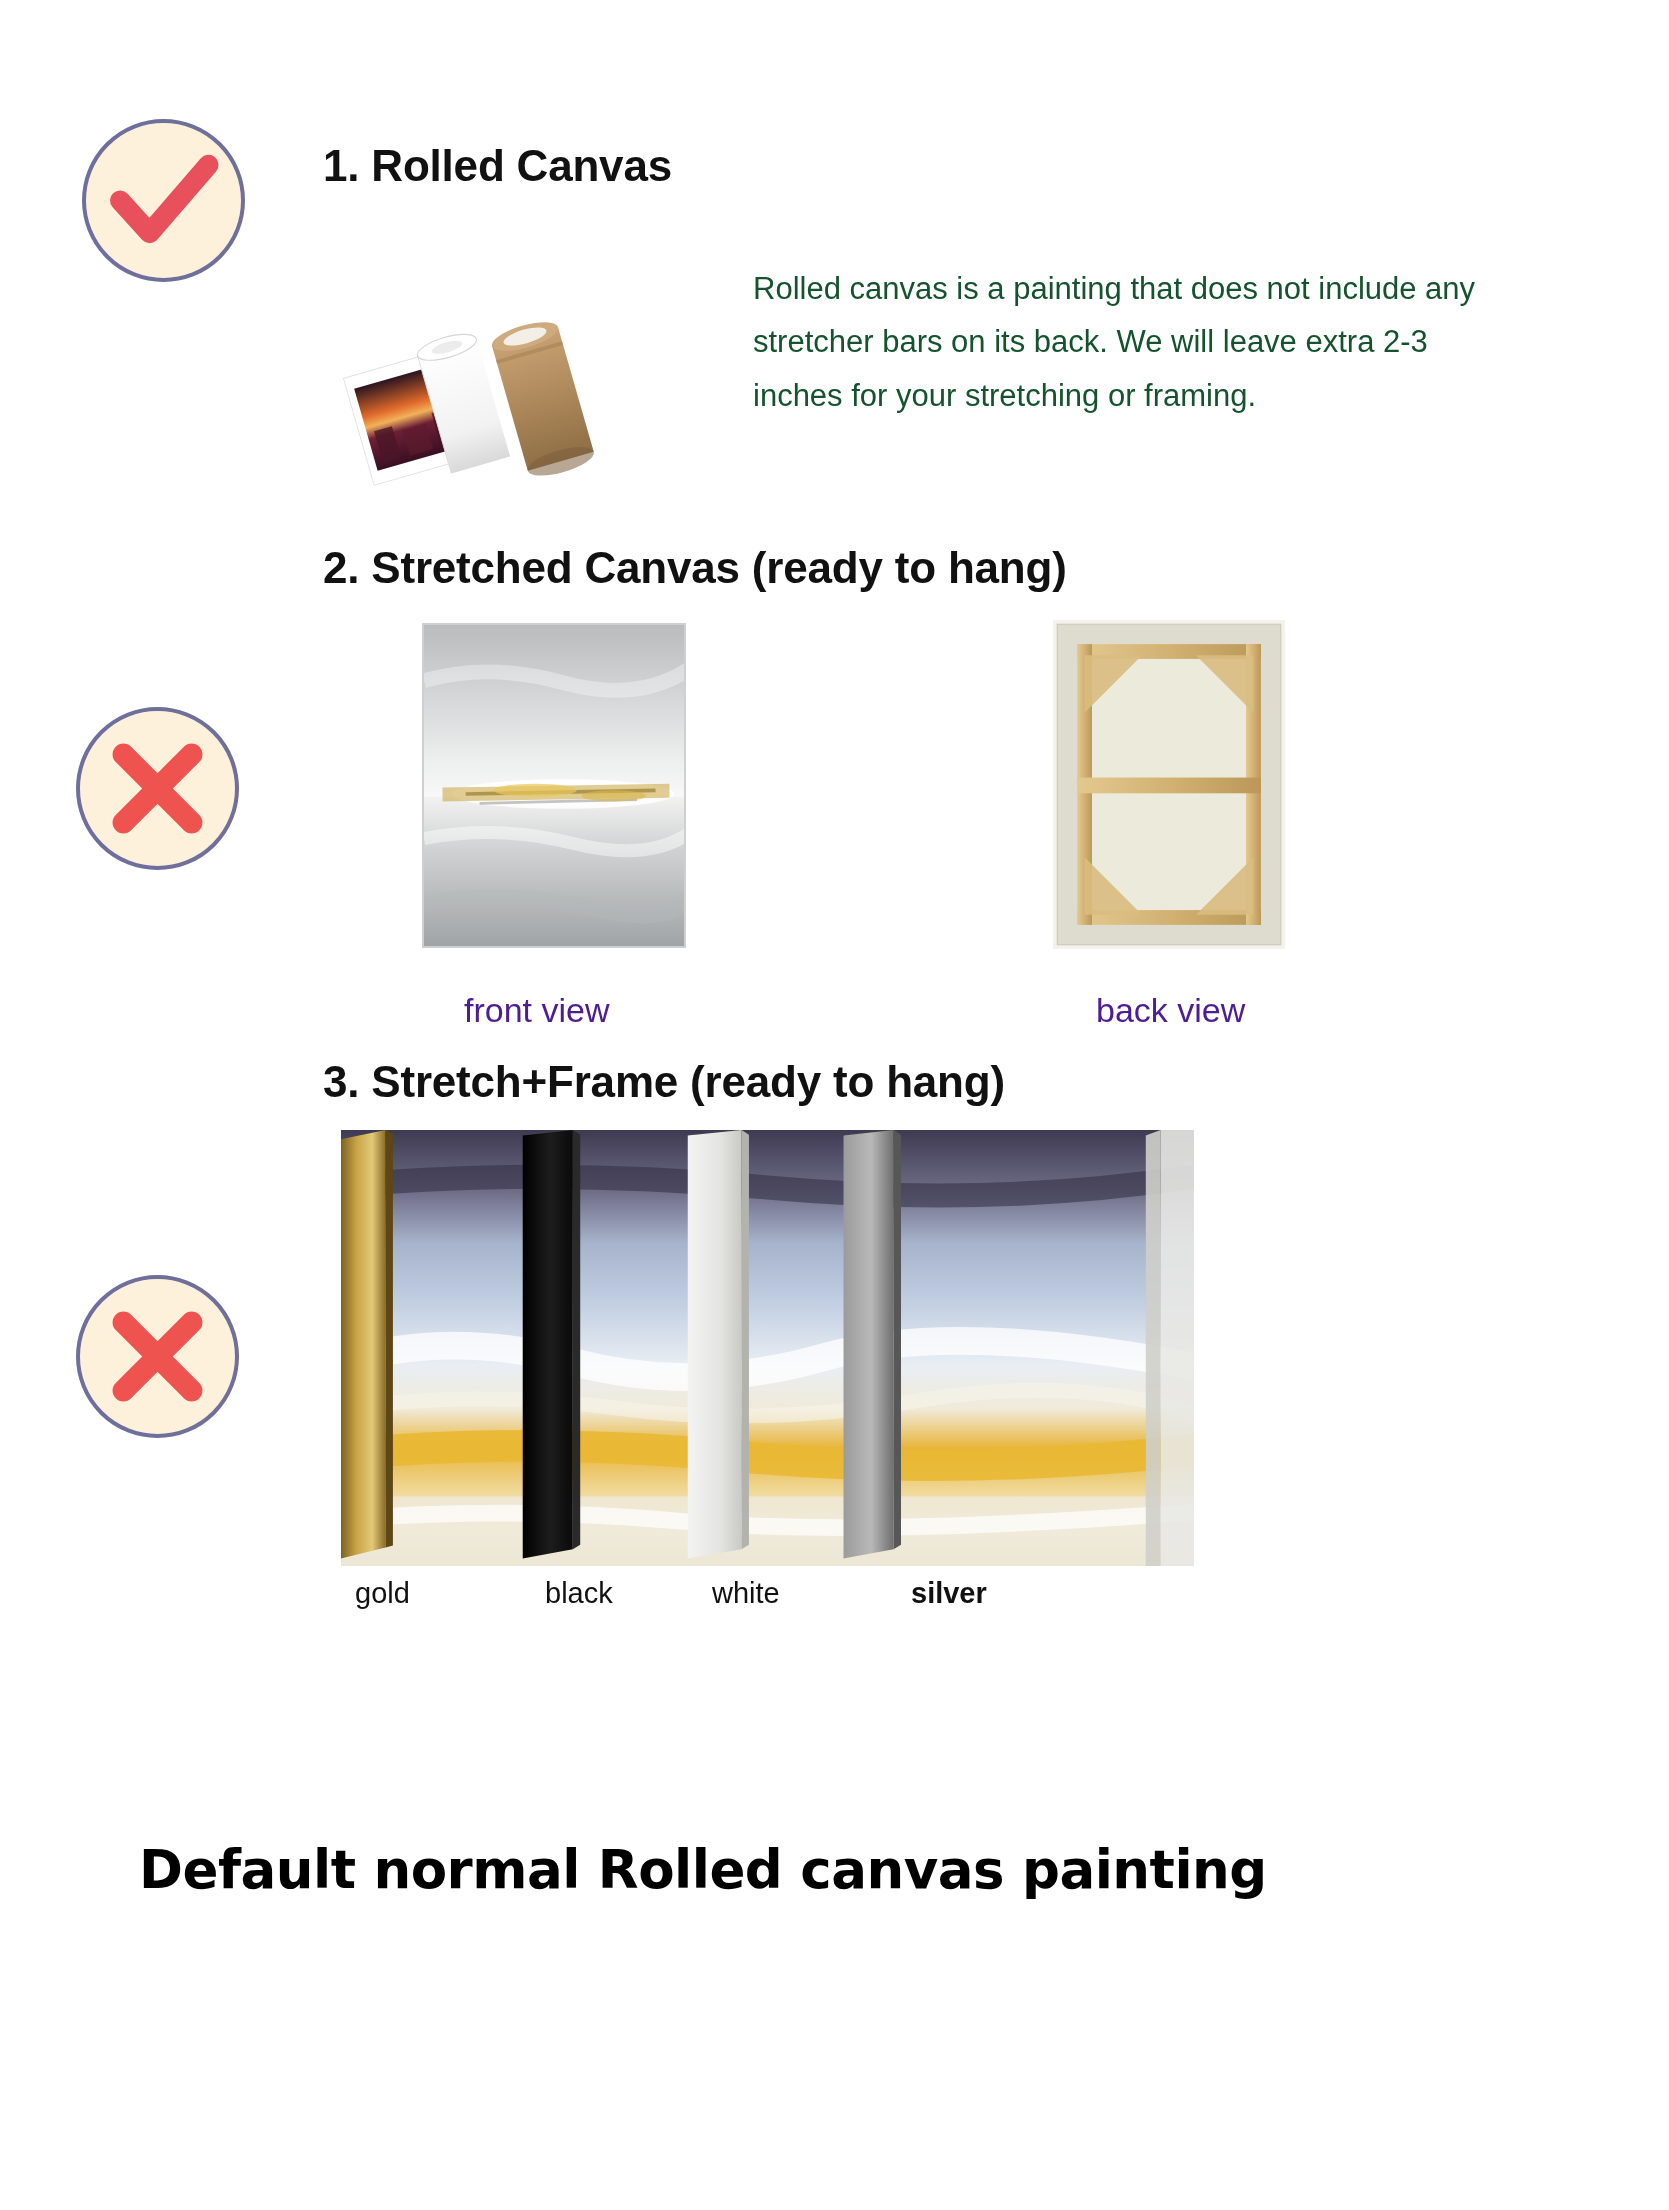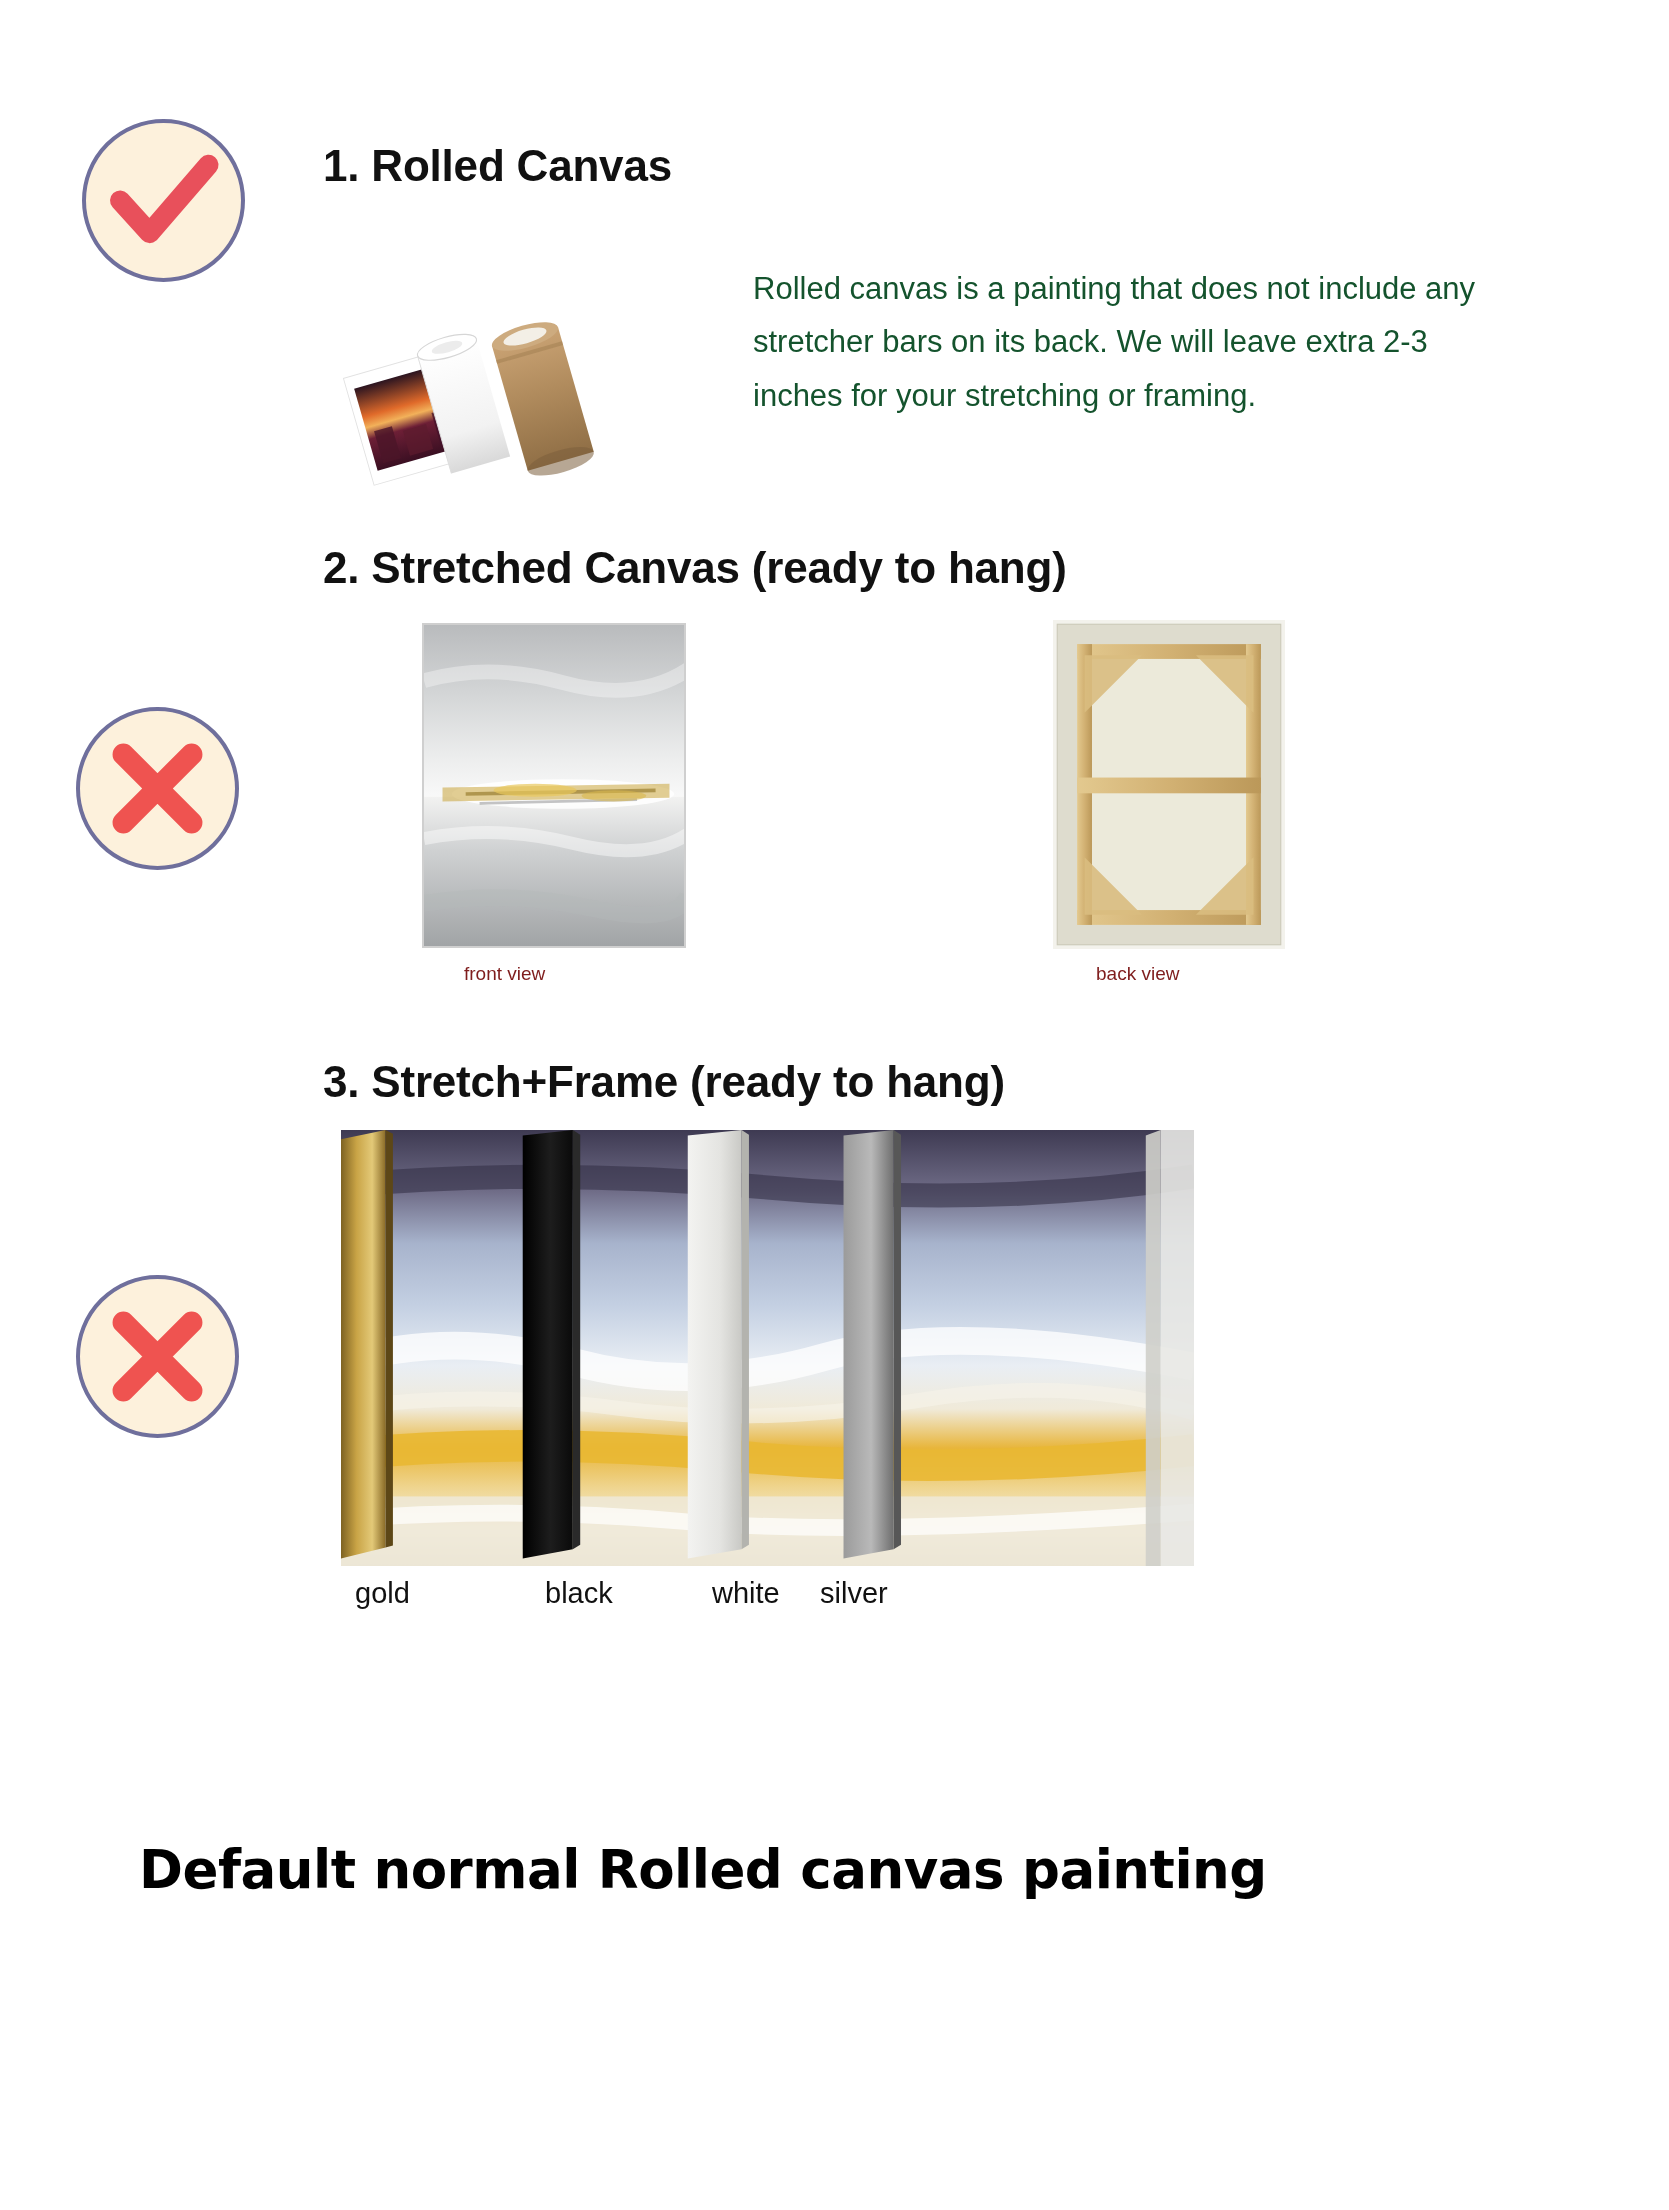"front view" .view-label { color: #7f1d1d -> #4c1d95; font-size: 19px -> 34px; margin-top: none -> 28px }
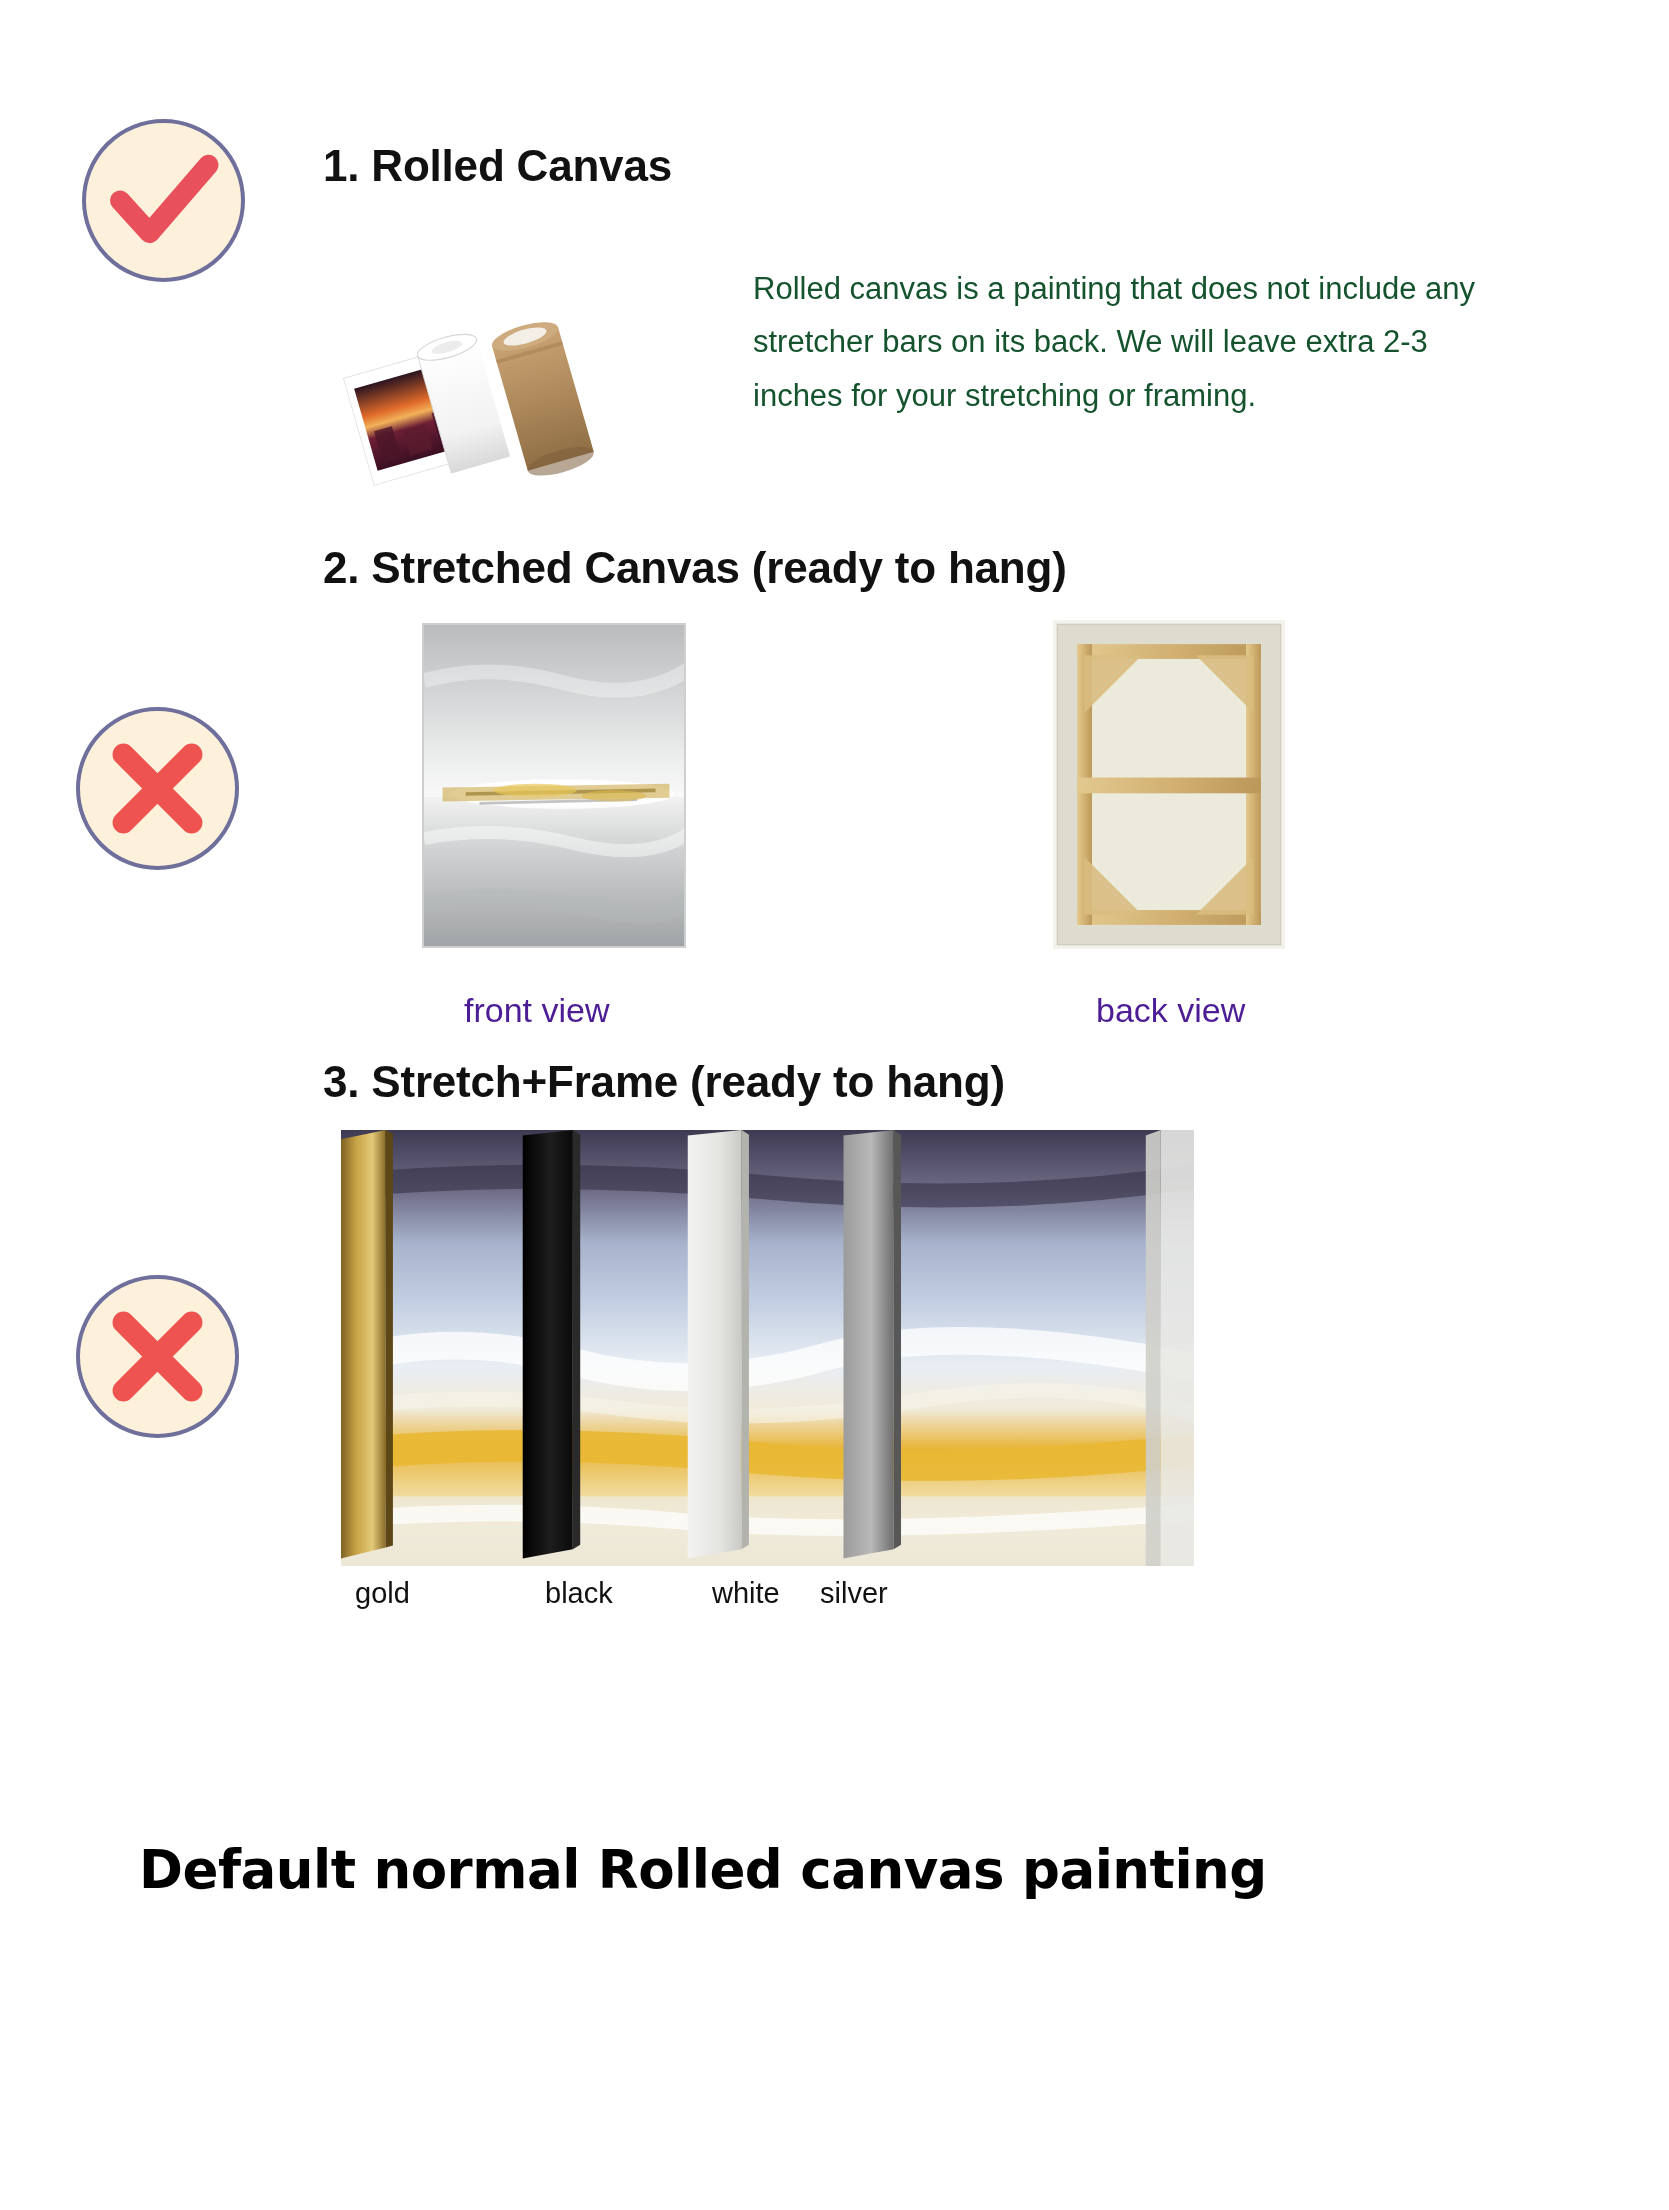"silver" #label-silver { font-weight: none -> bold; left: 820px -> 911px }
